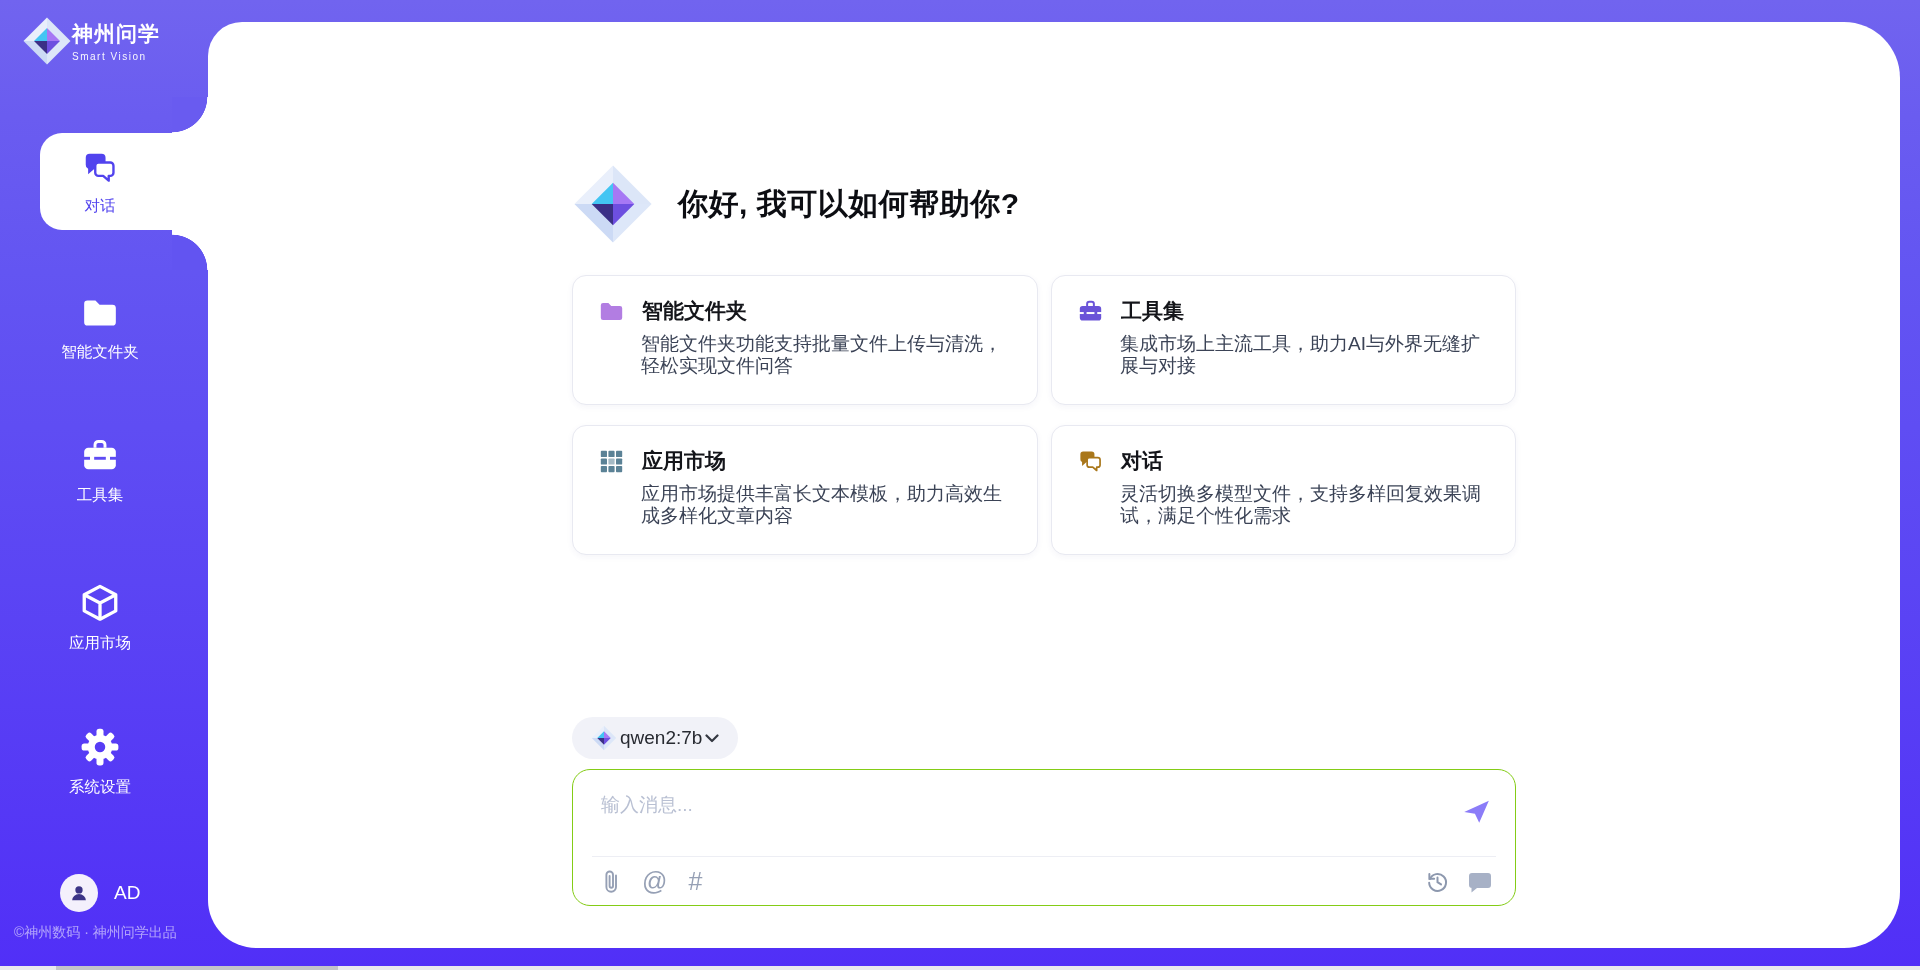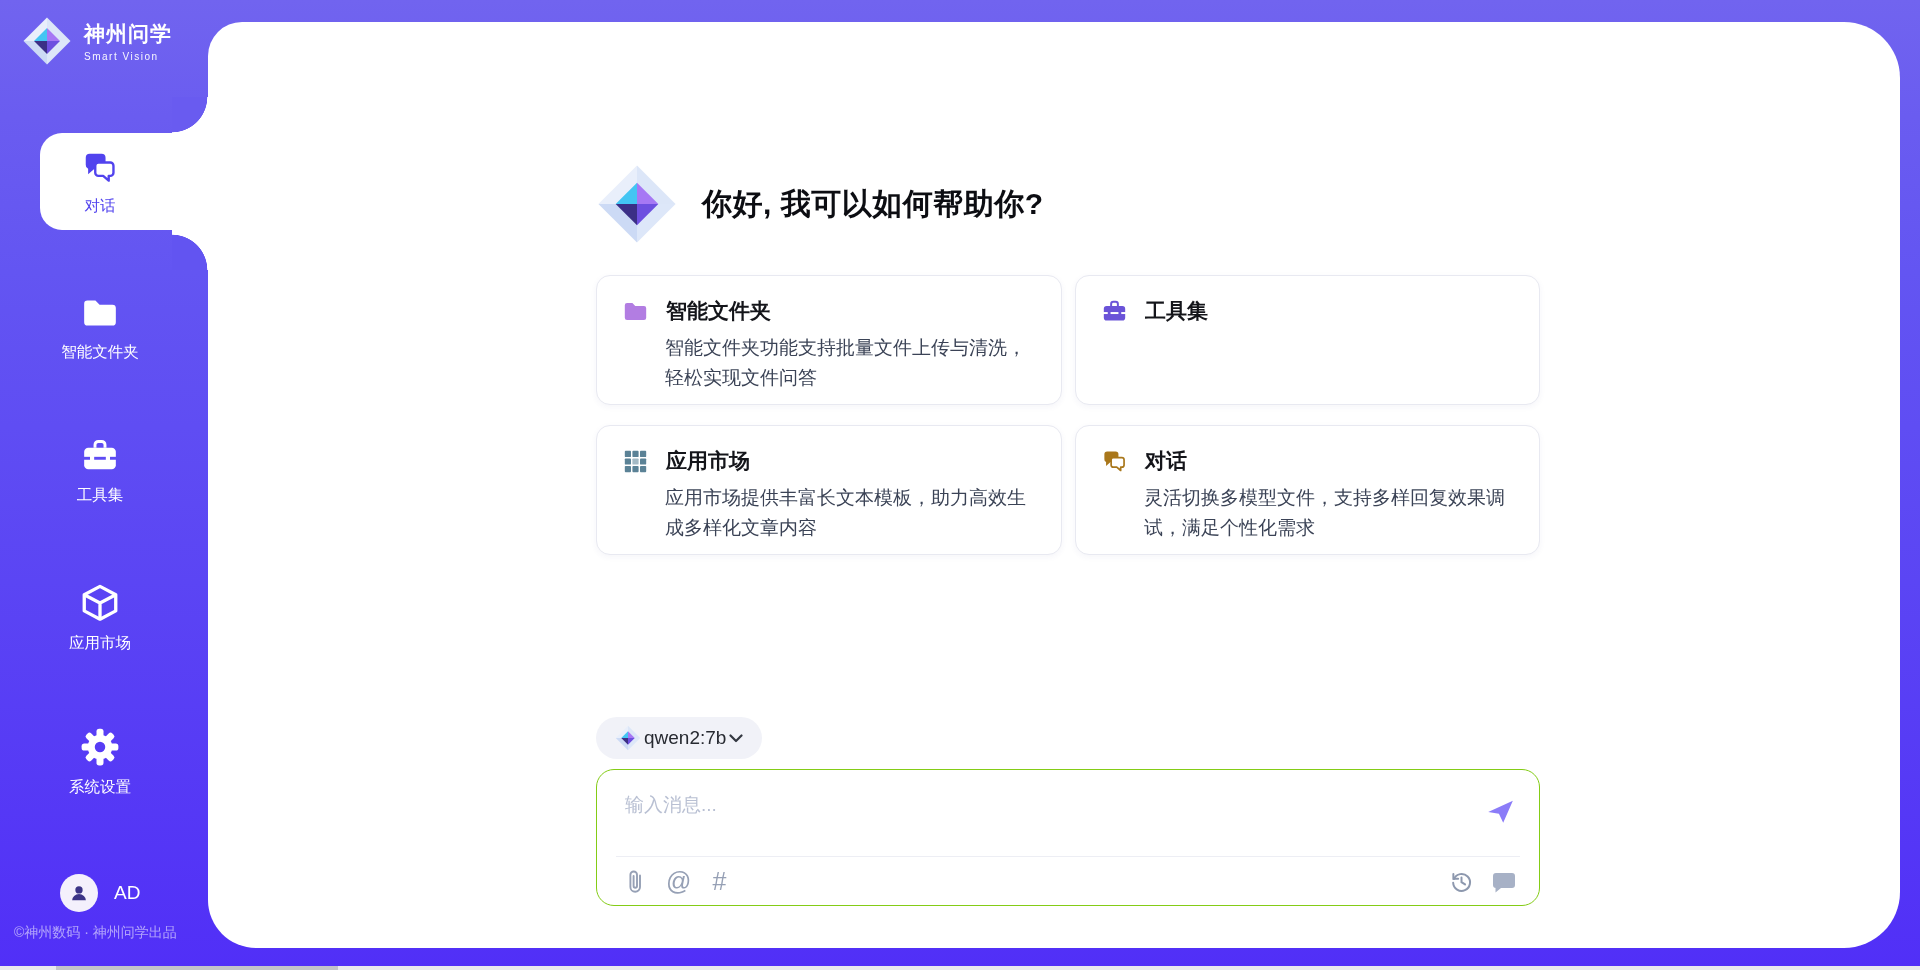"神州问学" .brand { gap: 12px -> none }
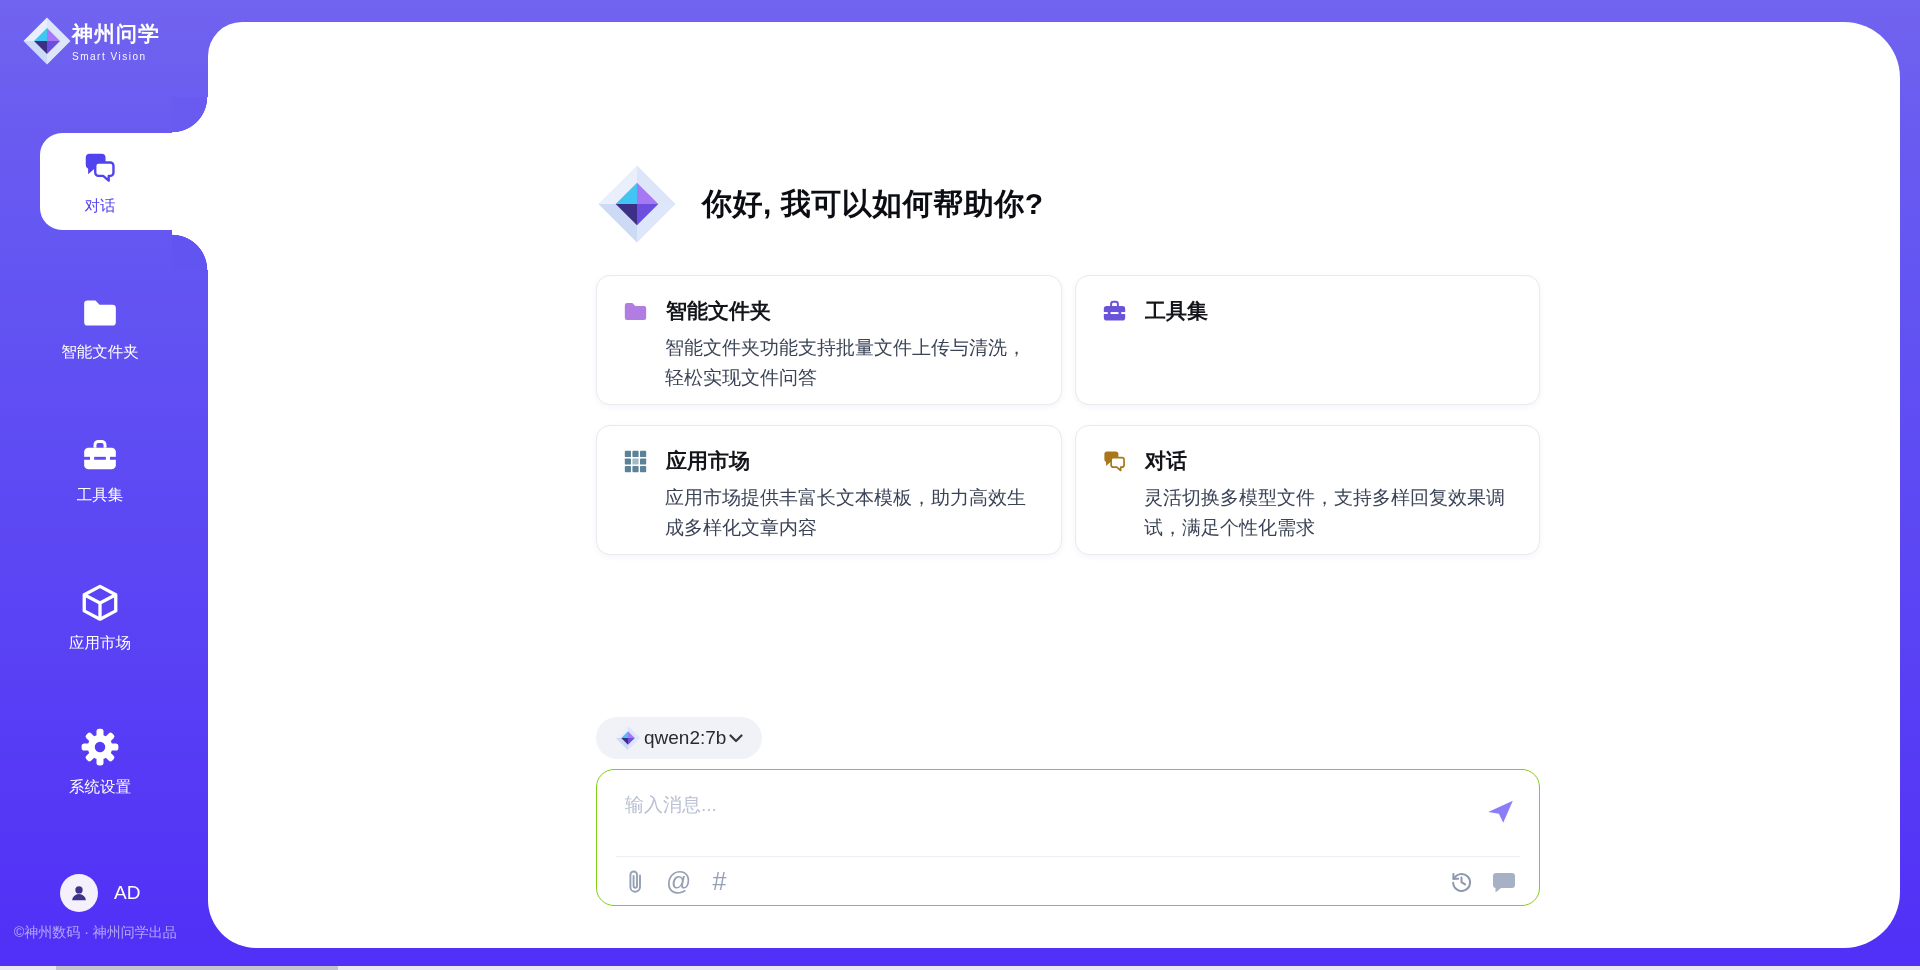"你好, 我可以如何帮助你?" .content { left: 596px -> 572px }
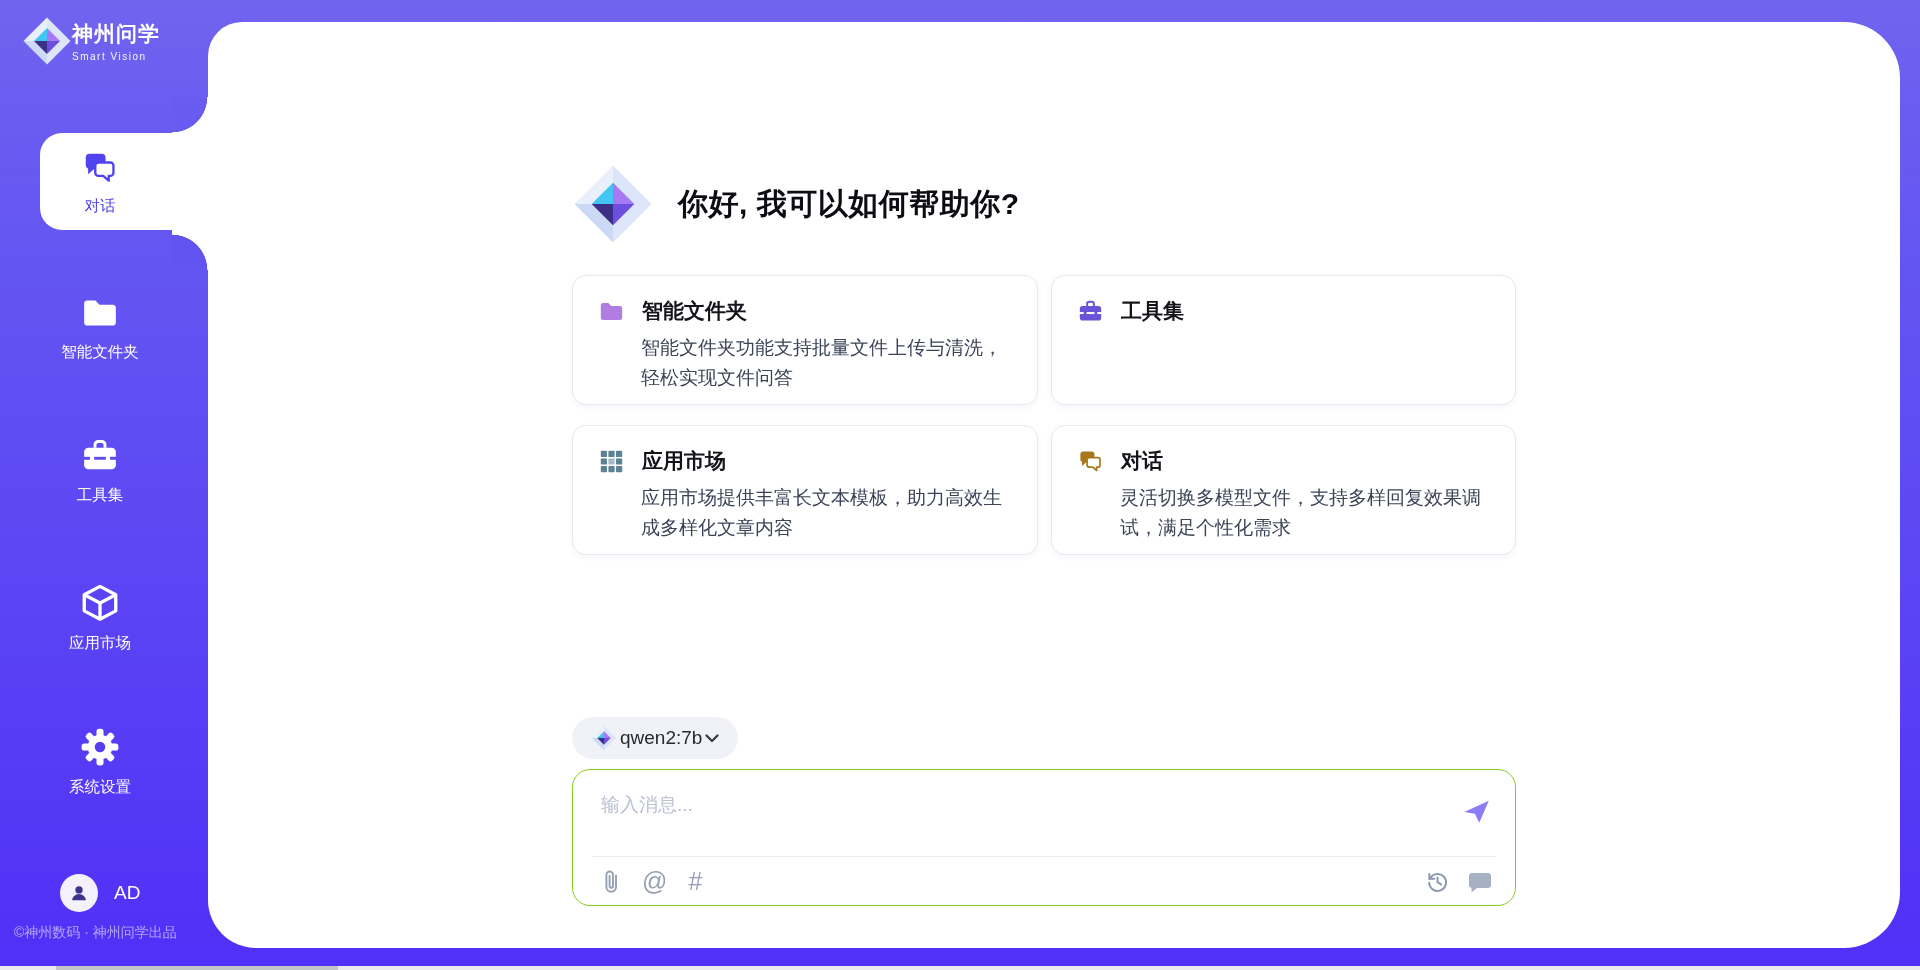"智能文件夹功能支持批量文件上传与清洗，轻松实现文件问答" .card-desc { line-height: 30px -> 22px }
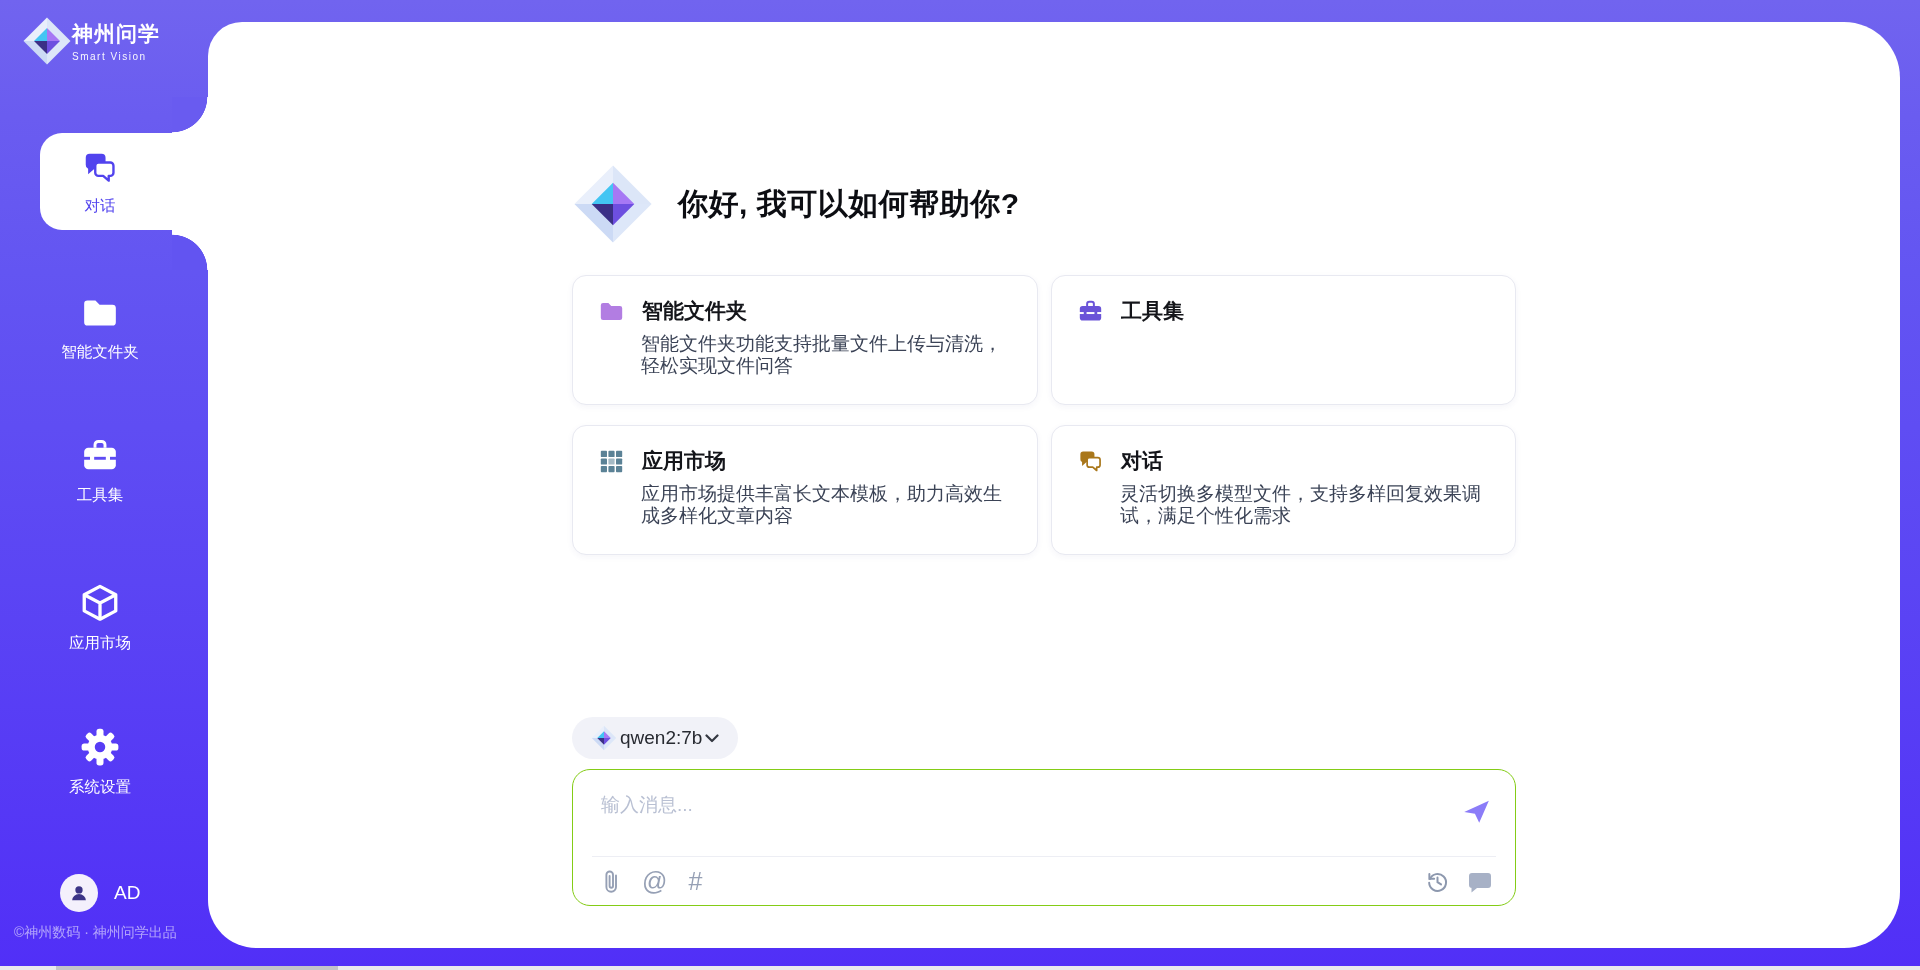"集成市场上主流工具，助力AI与外界无缝扩展与对接" div.card-desc { html: none -> <div>集成市场上主流工具，助力AI与外界无缝扩展与对接</div> }
